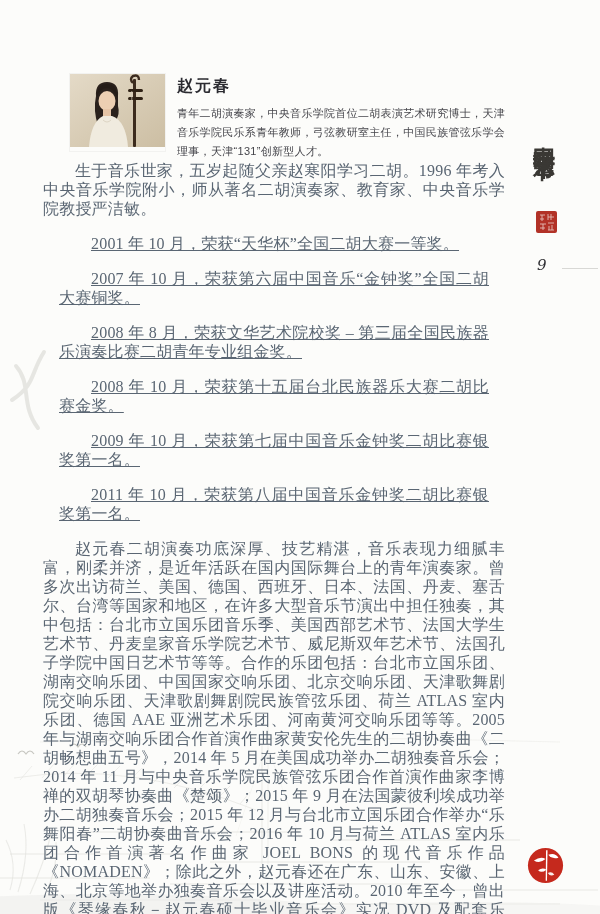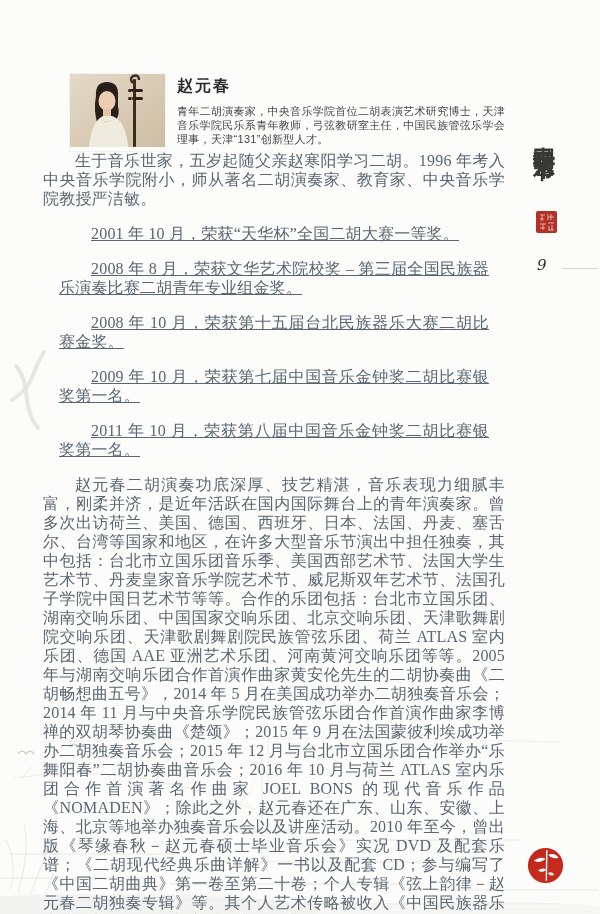"青年二胡演奏家，中央音乐学院首位二胡表演艺术研究博士，天津音乐学院民乐系青年教师" .artist-intro { line-height: 14px -> 19px }
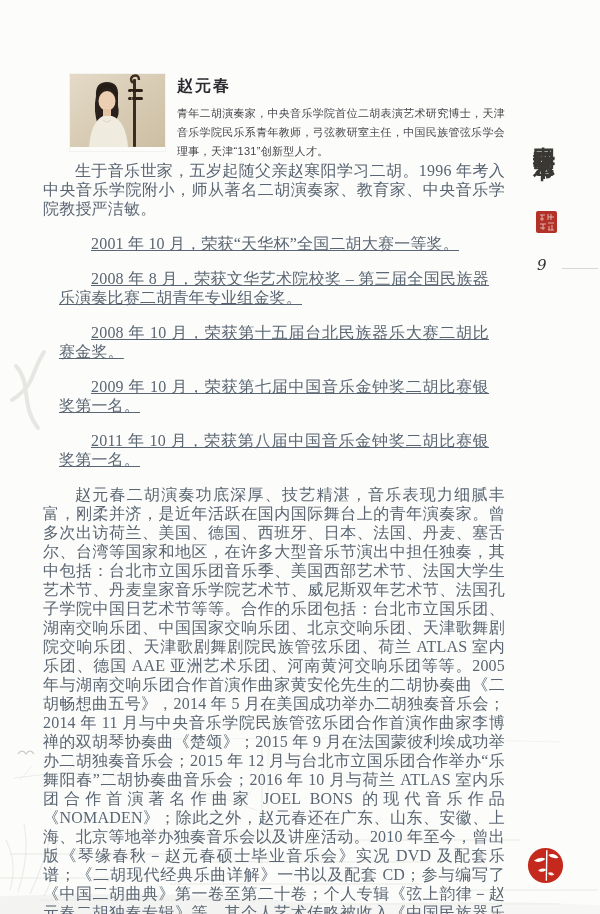"2007 年 10 月，荣获第六届中国音乐“金钟奖”全国二胡大赛铜奖。" p.body-par { html: none -> <p>2007 年 10 月，荣获第六届中国音乐“金钟奖”全国二胡大赛铜奖。</p> }
